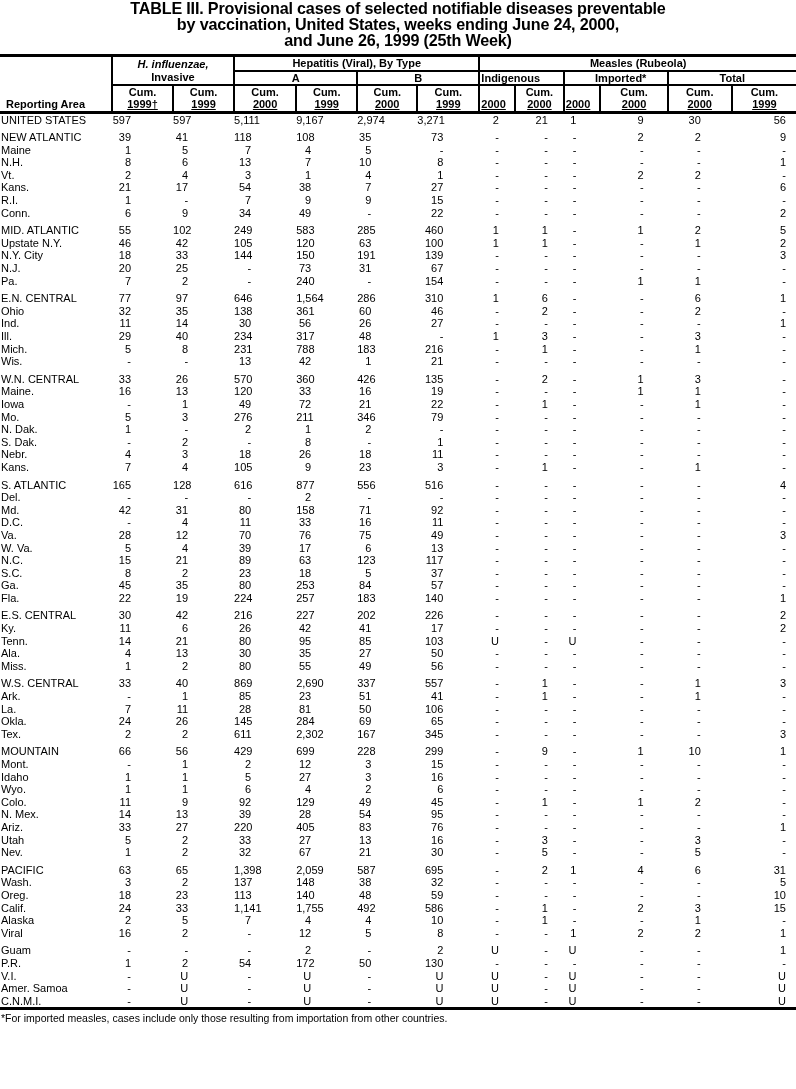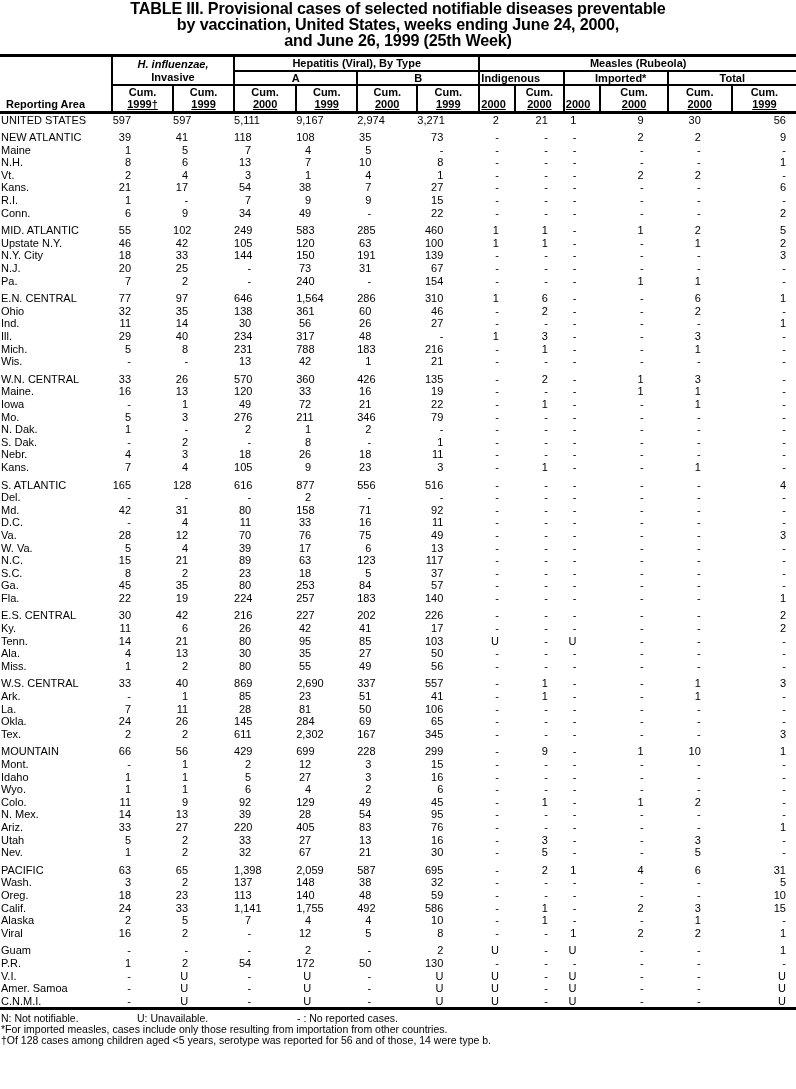"N: Not notifiable. U: Unavailable." div.f1 { html: <div> <span>N: Not notifiable.</span><span>U: Unavailable.</span><span>- : No reported cases.</span> </div> -> none }
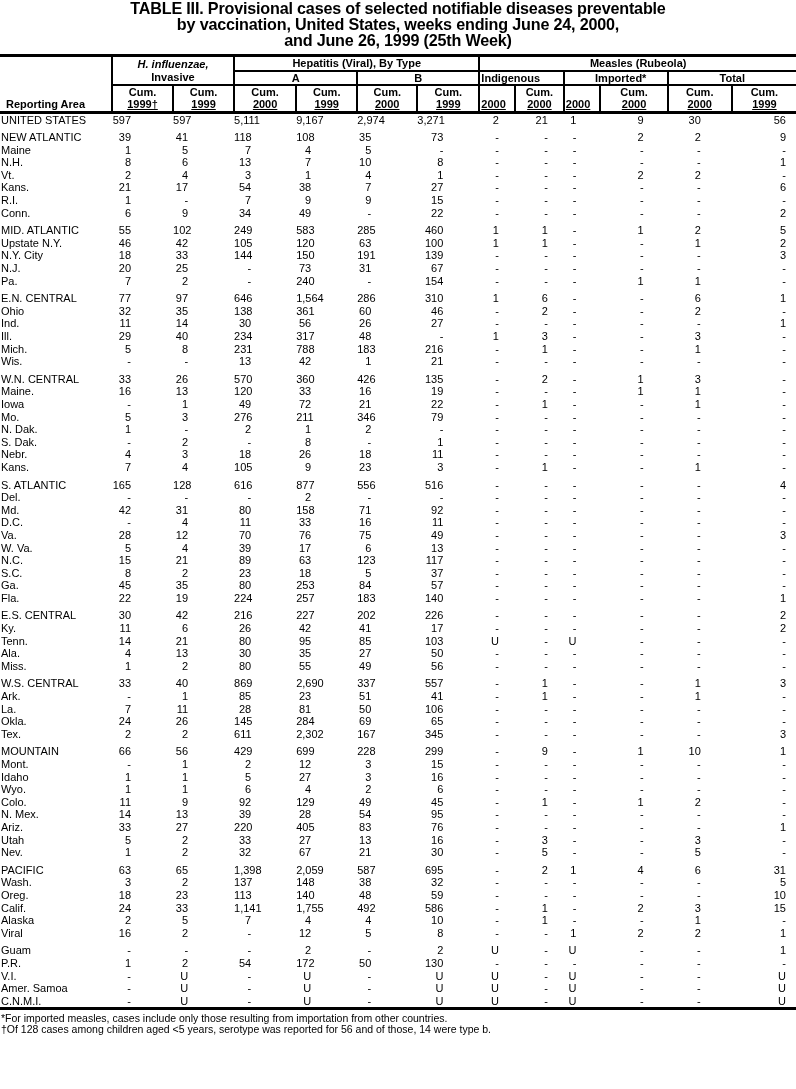"†Of 128 cases among children" div { html: <div>†Of 128 cases among children aged &lt;5 years, serotype was reported for 56 and of those, 14 were type b.</div> -> none }
